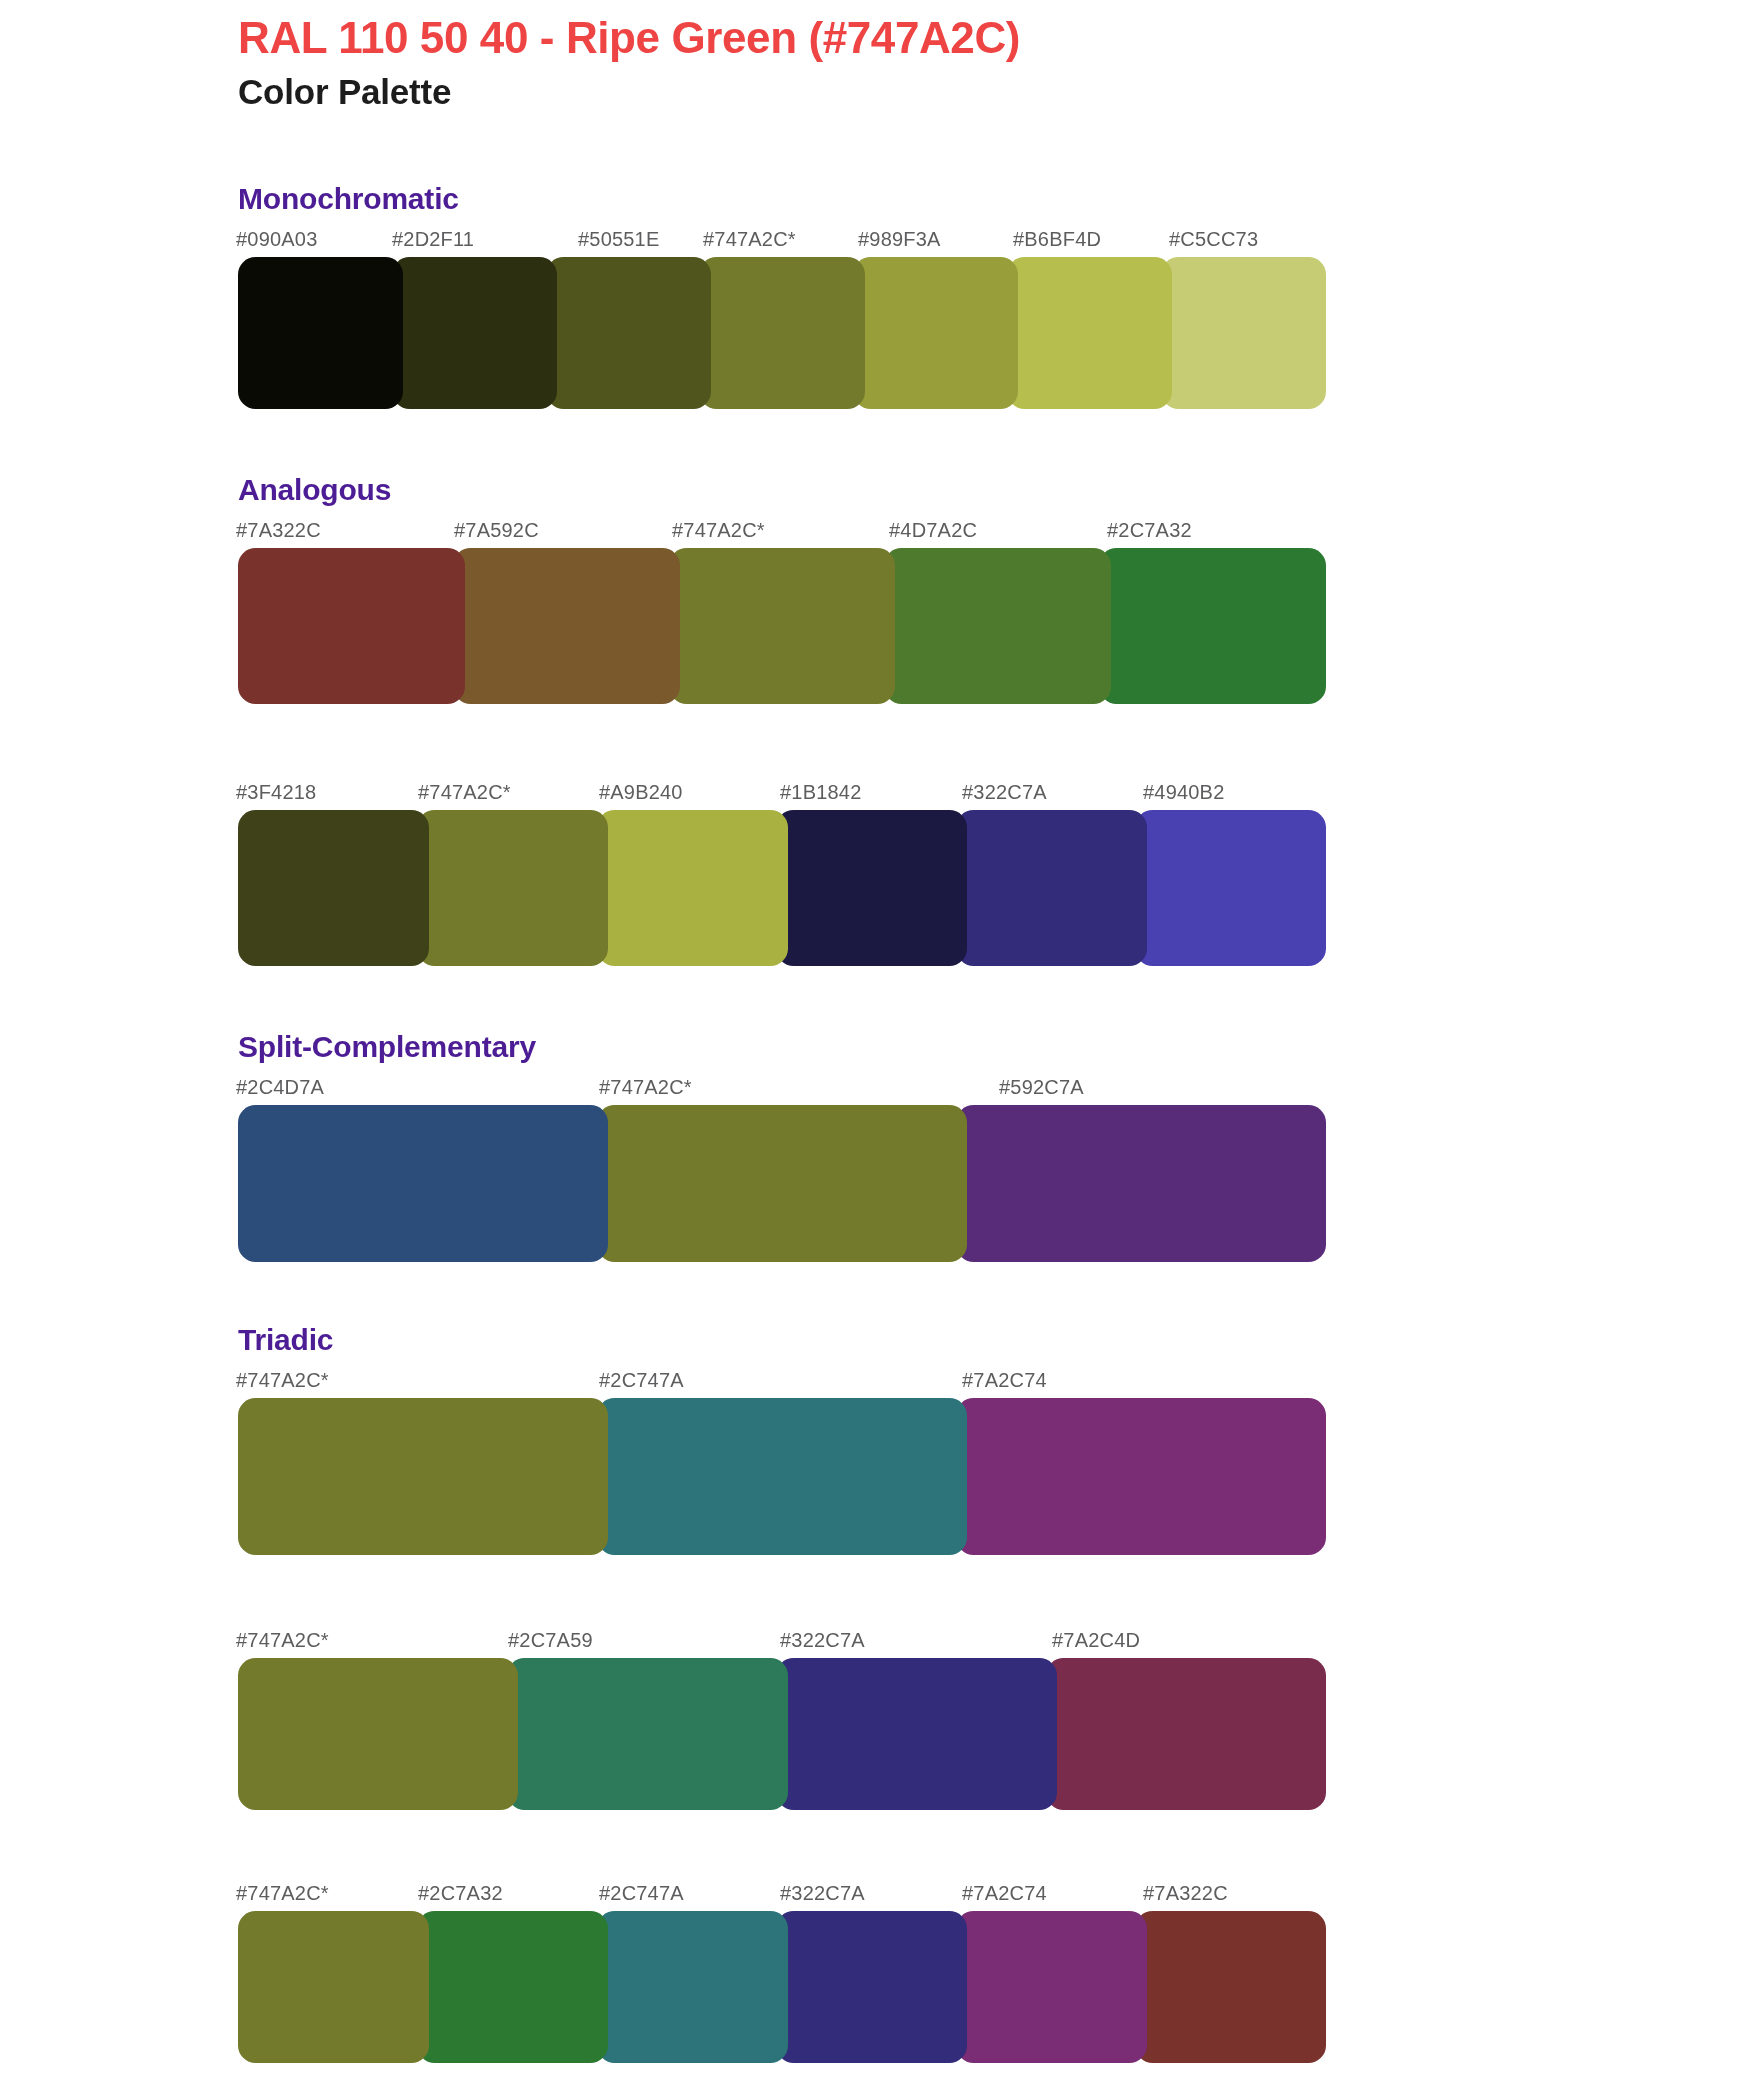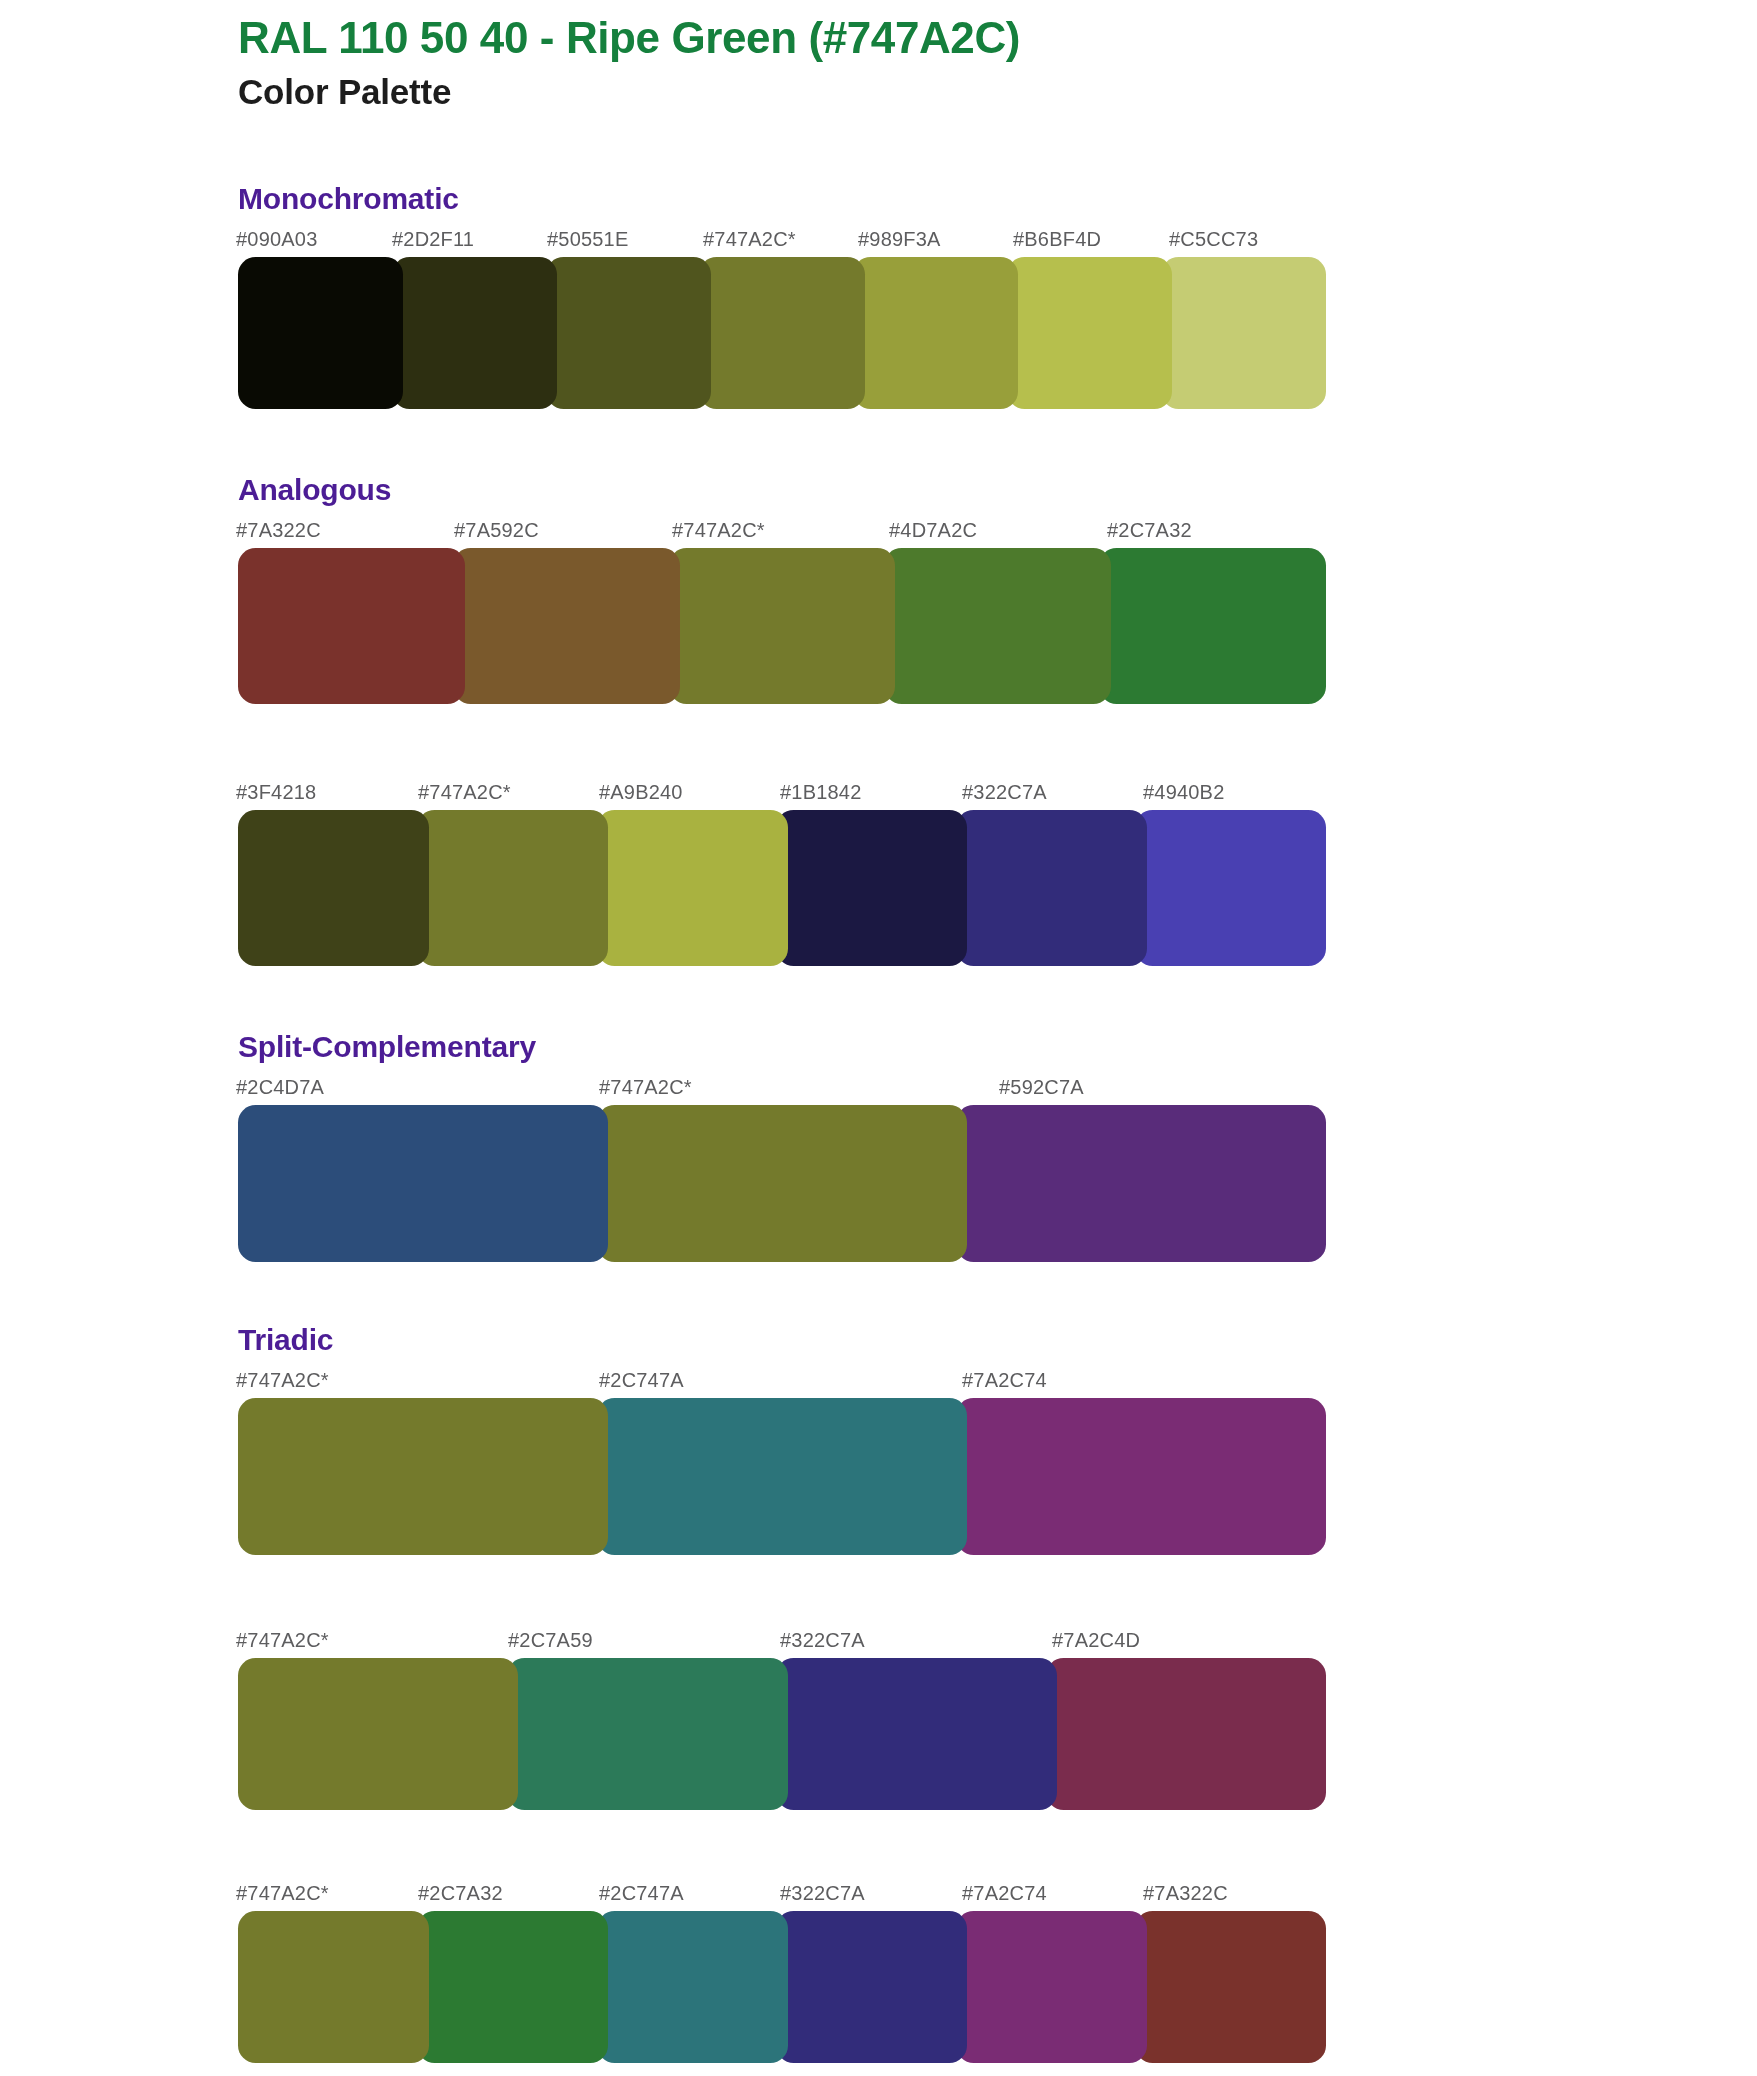"RAL 110 50 40 -" .page-title { color: #15803d -> #ef4444 }
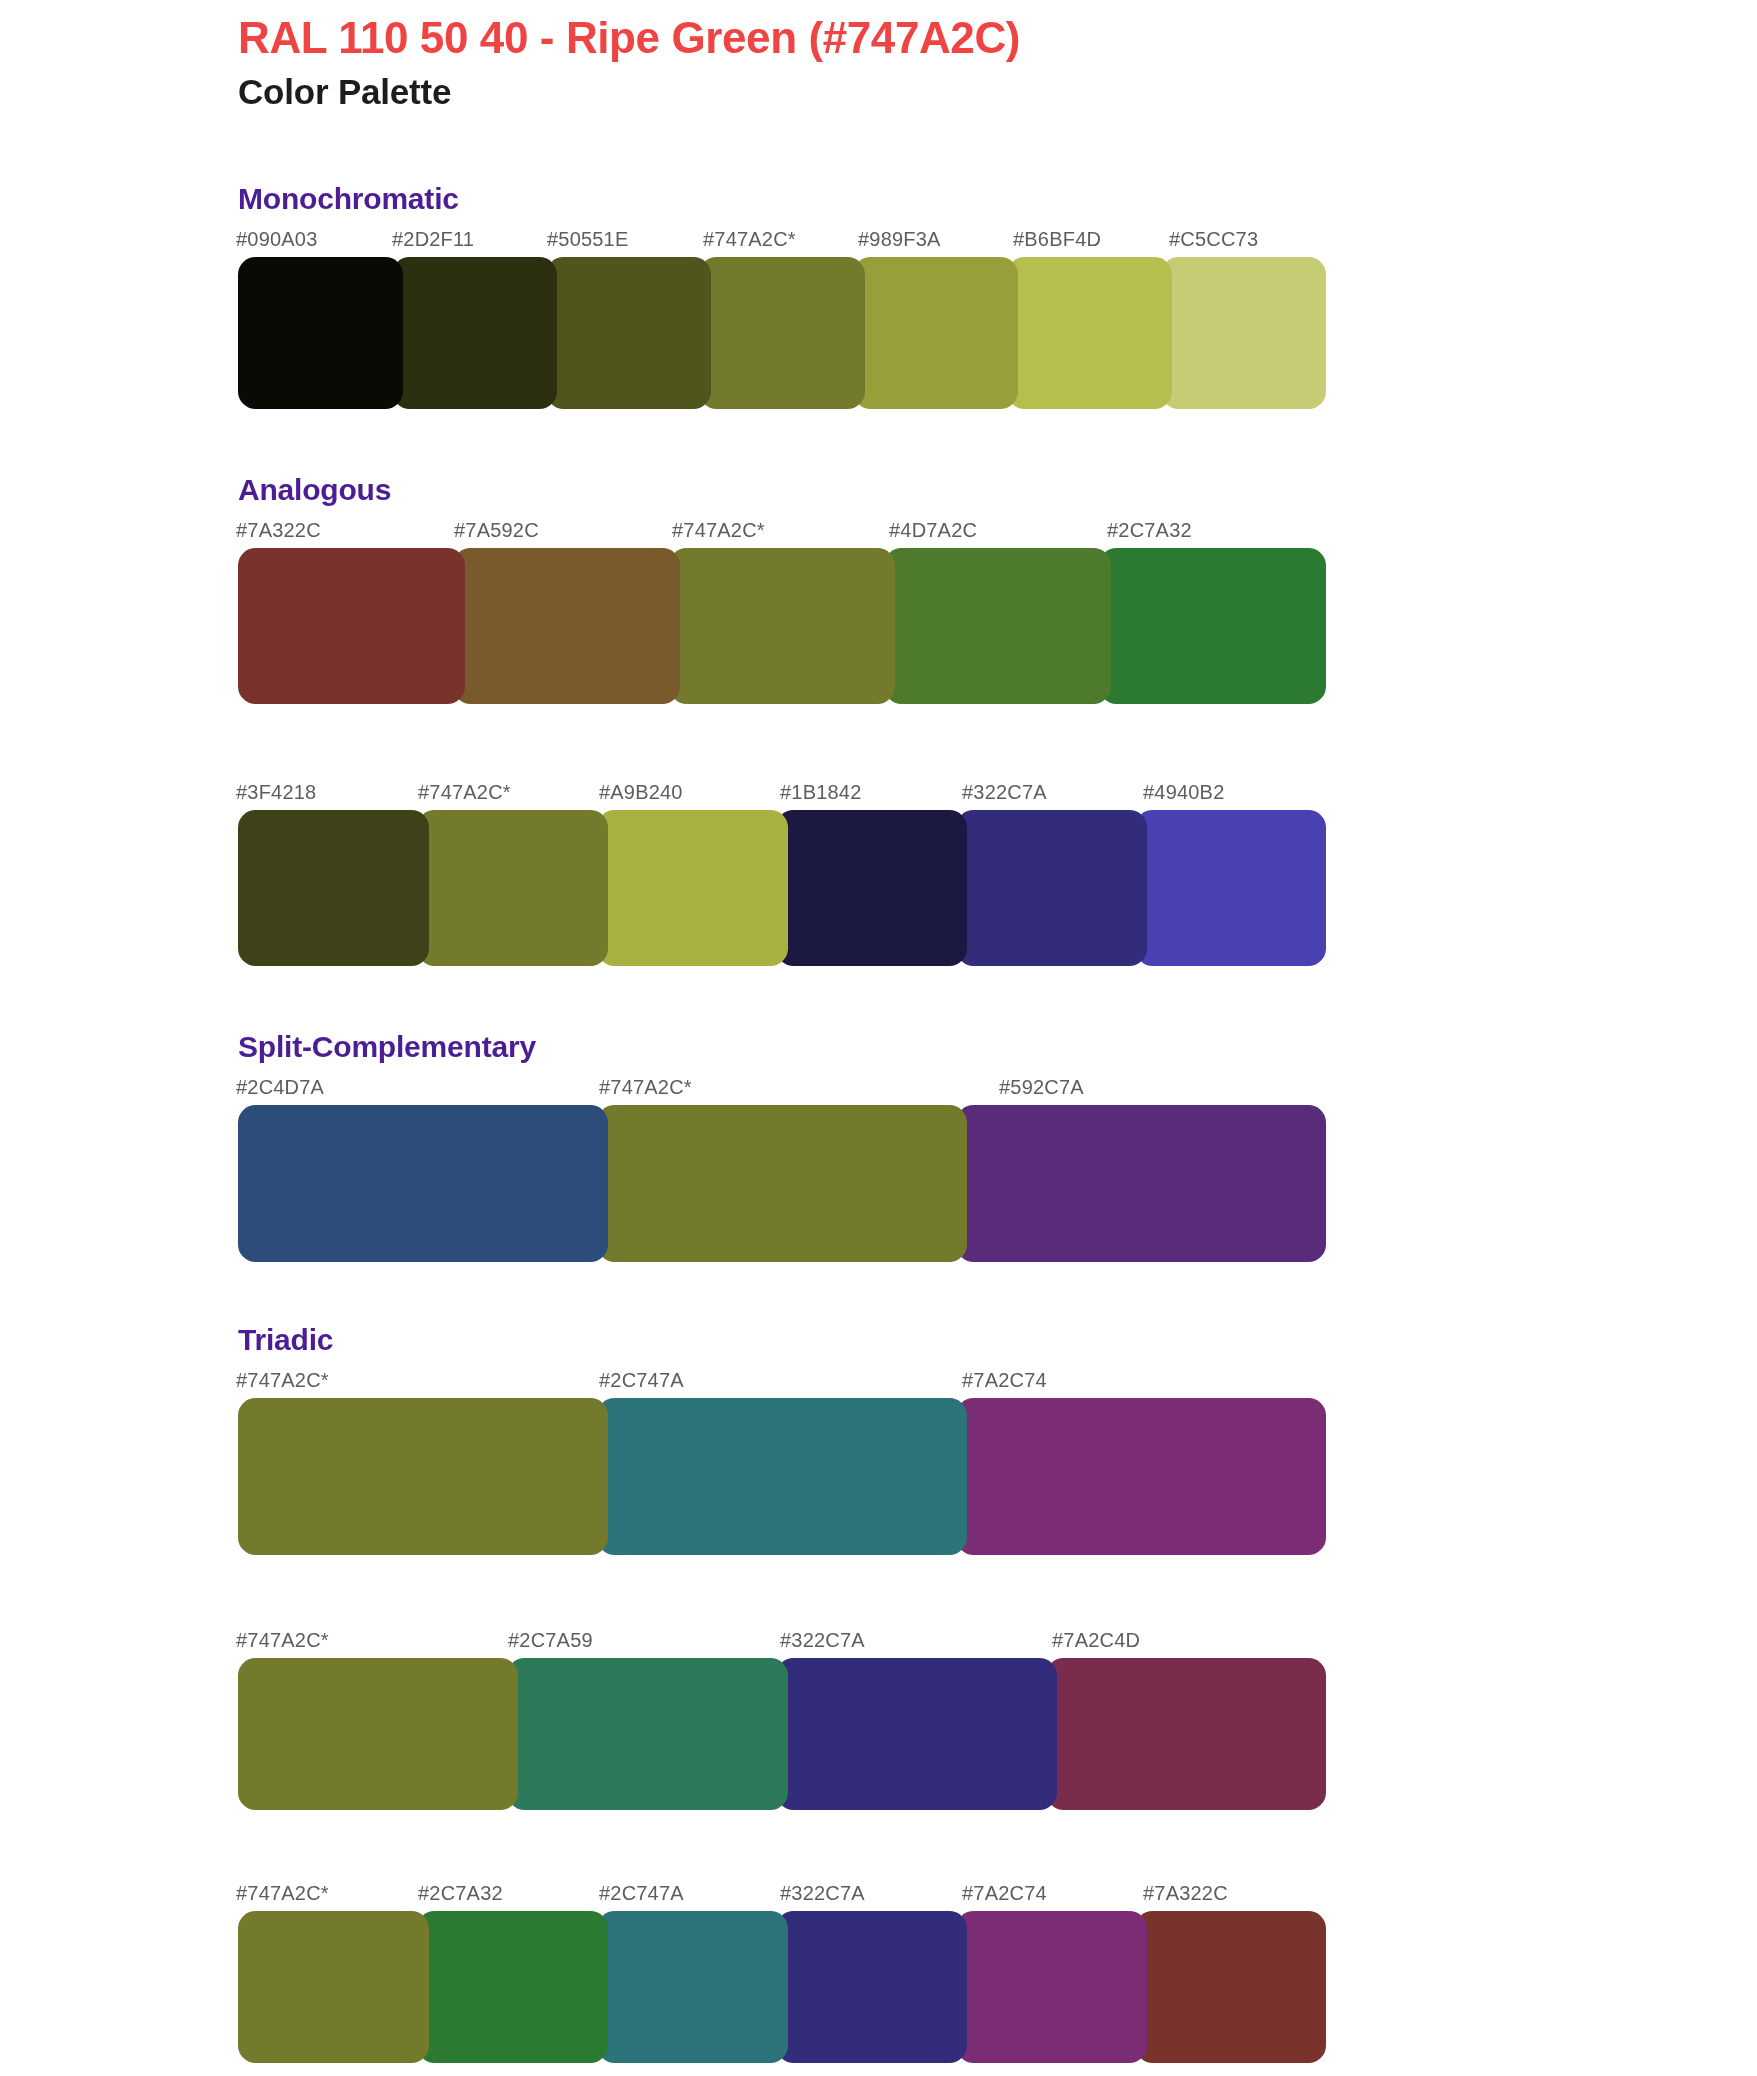"#50551E" span.swatch-label { left: 547px -> 578px }
